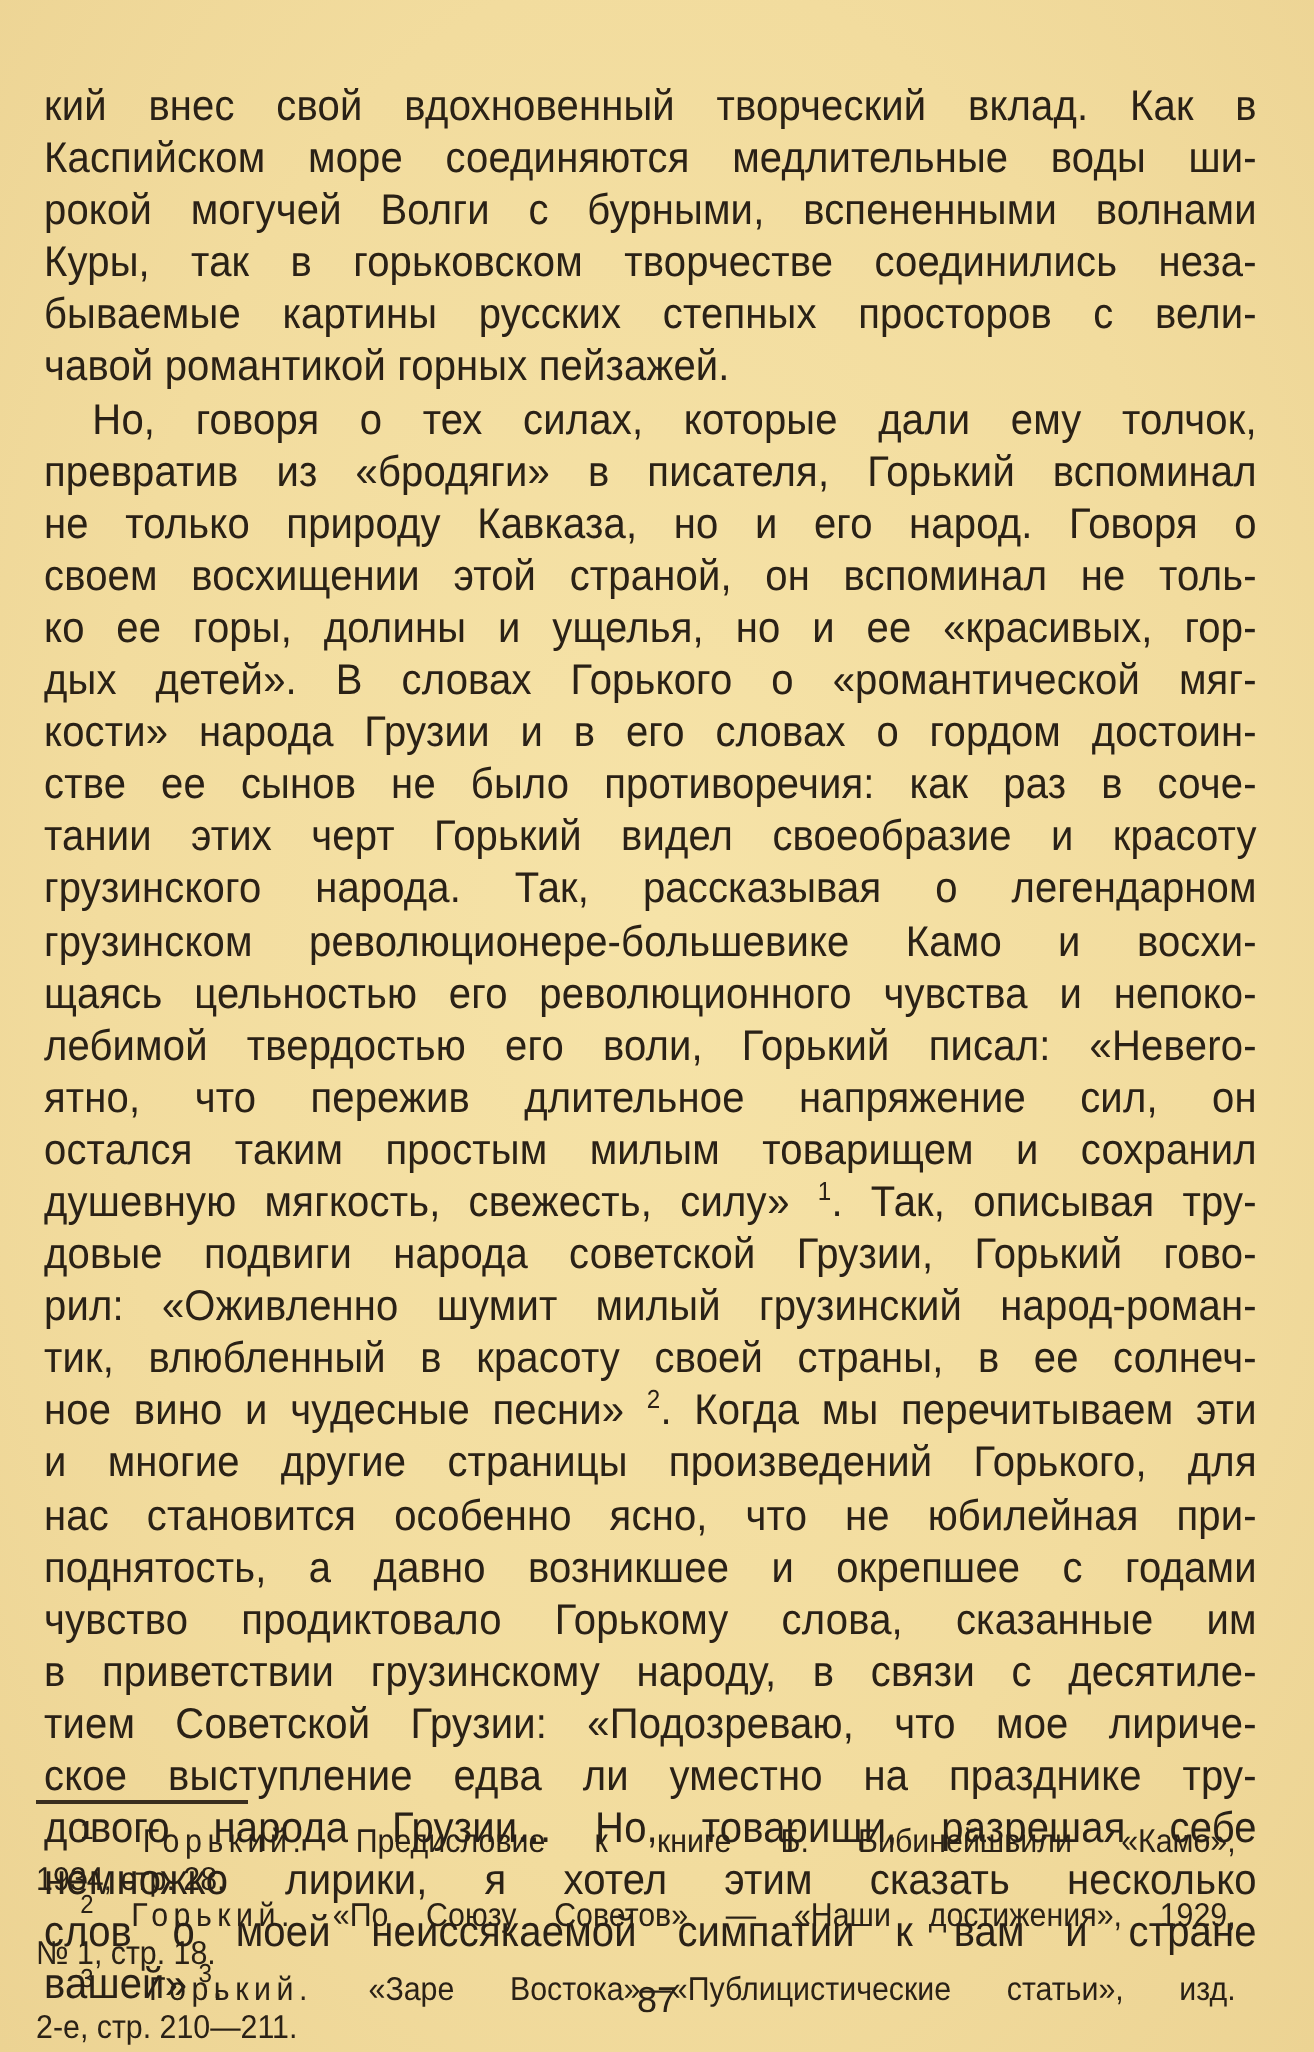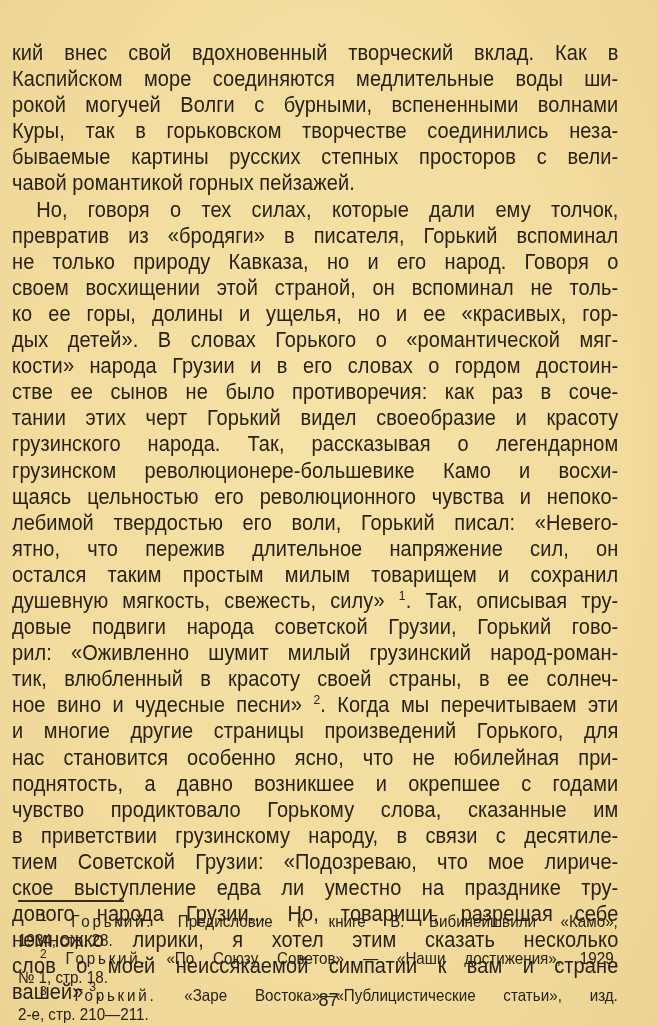"кий внес свой вдохновенный творческий" .page { left: 12px -> 22px }
